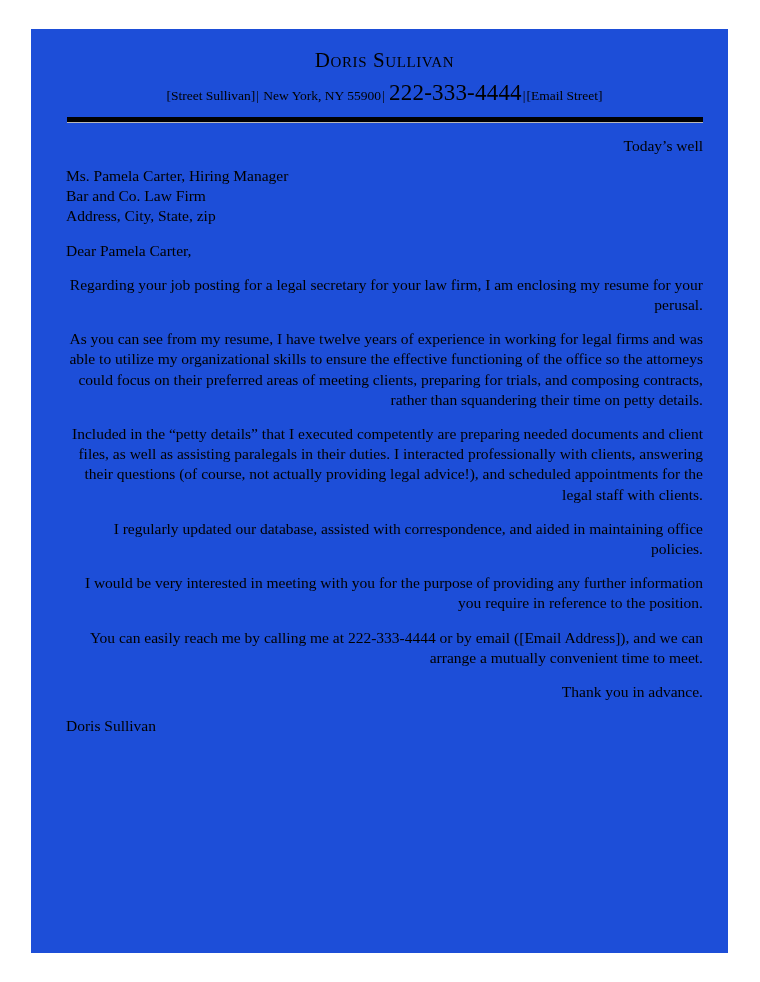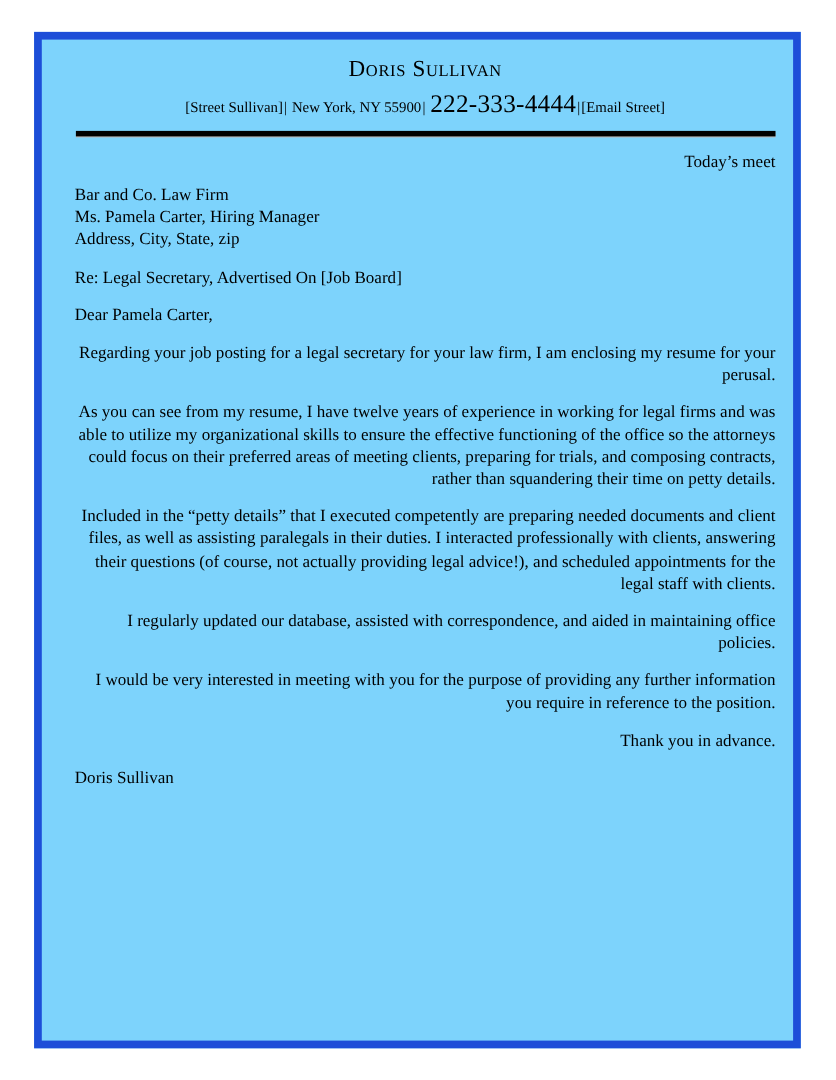"Doris Sullivan" .page { background: #7dd3fc -> #1d4ed8; border: 7px solid #1d4ed8 -> 5px solid #1d4ed8 }
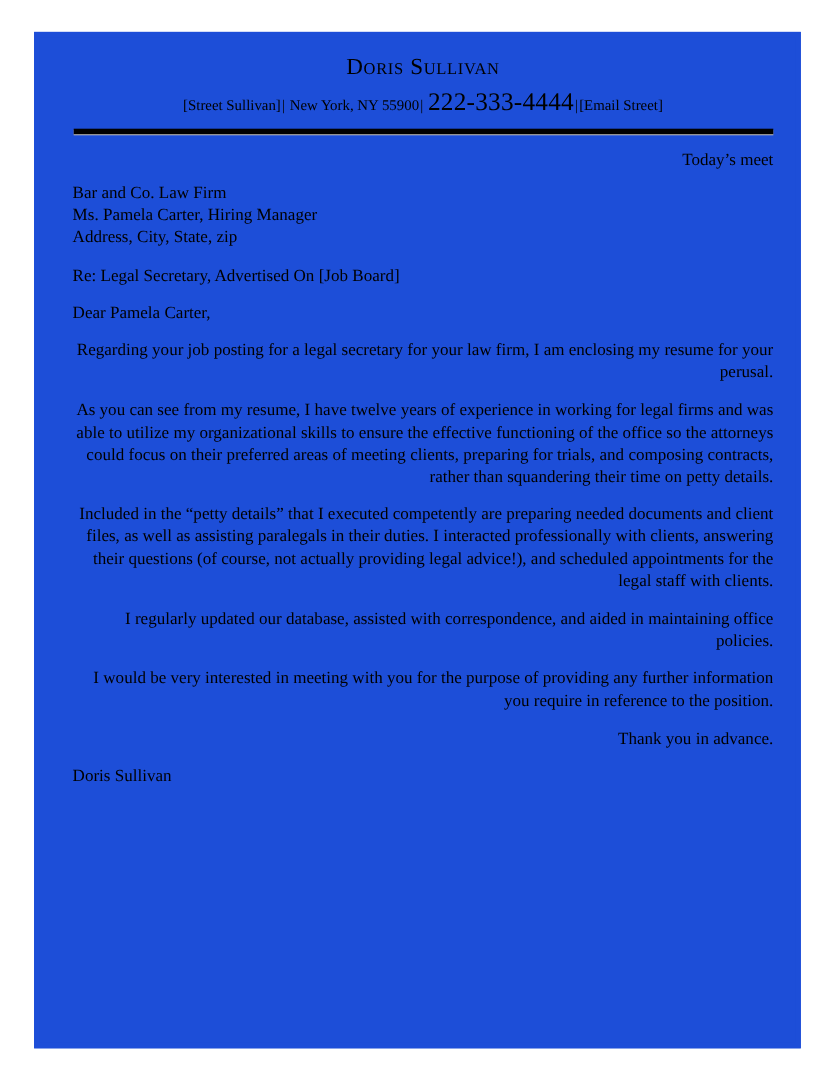"Today’s meet" div.date { text: meet -> well }
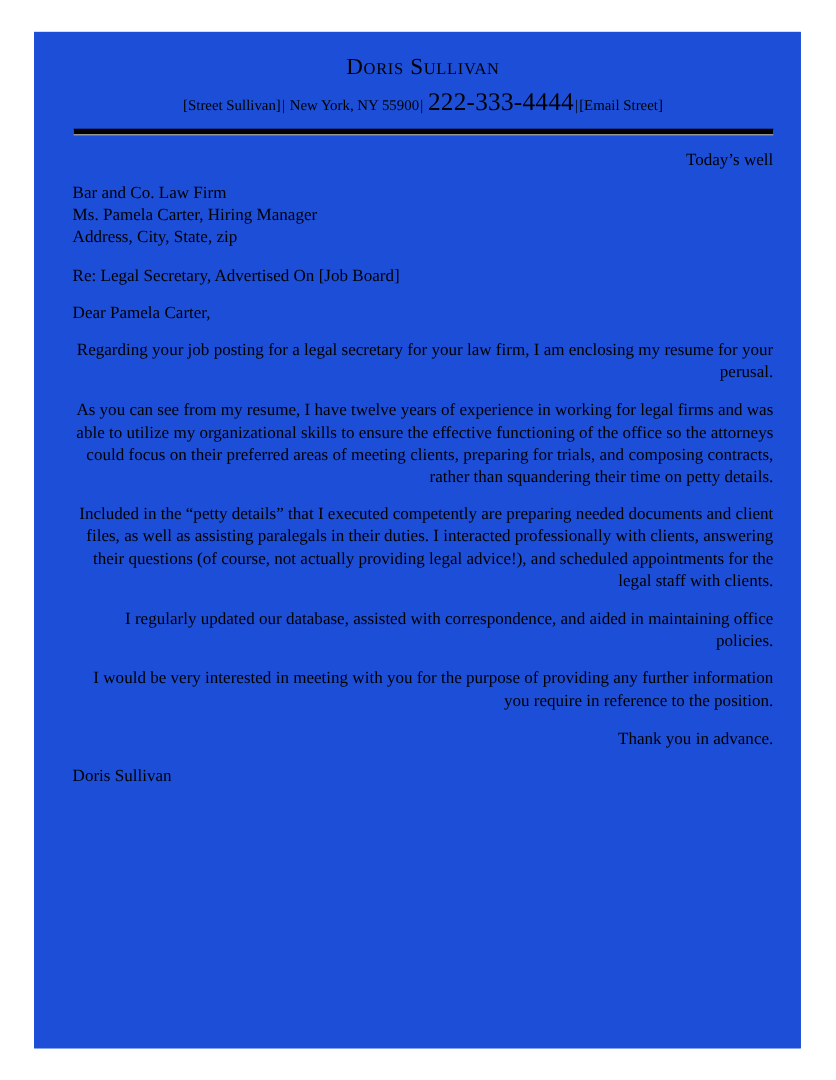"Bar and Co. Law Firm" div.recipient-line { order: before "Ms. Pamela Carter, Hiring Manager" -> after "Ms. Pamela Carter, Hiring Manager" }
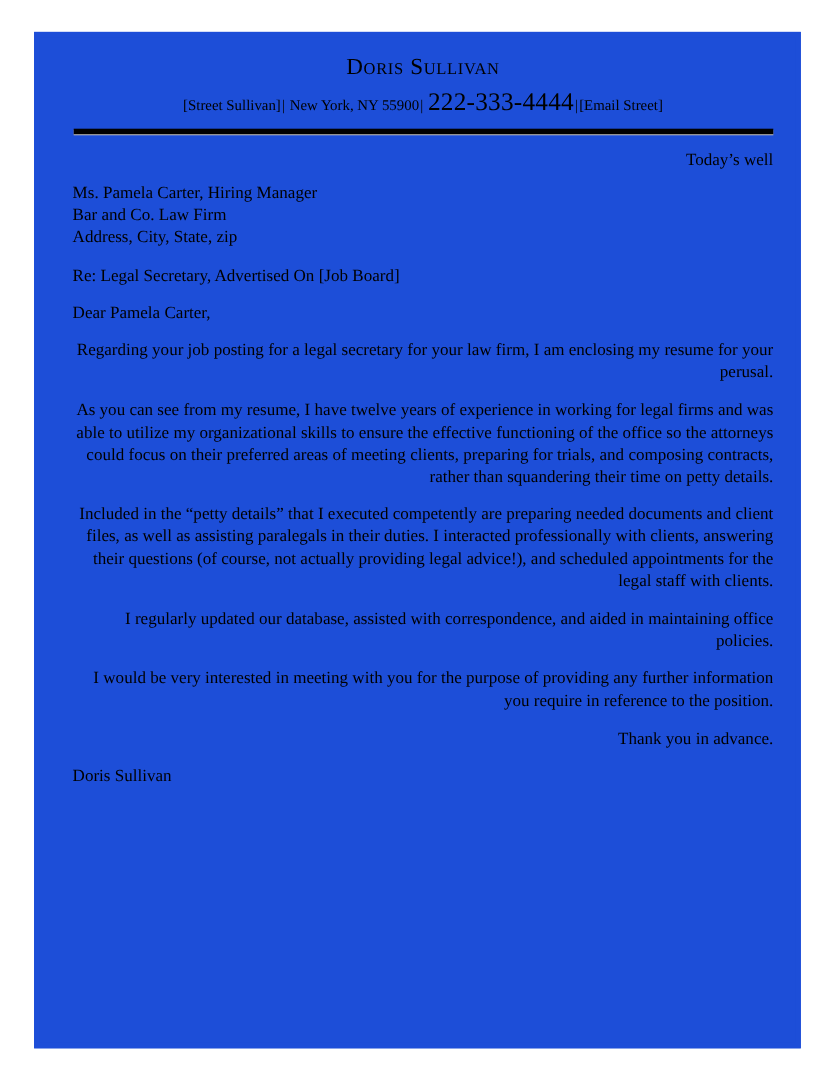"Re: Legal Secretary, Advertised On" div.subject-line { html: <div>Re: Legal Secretary, Advertised On [Job Board]</div> -> none }
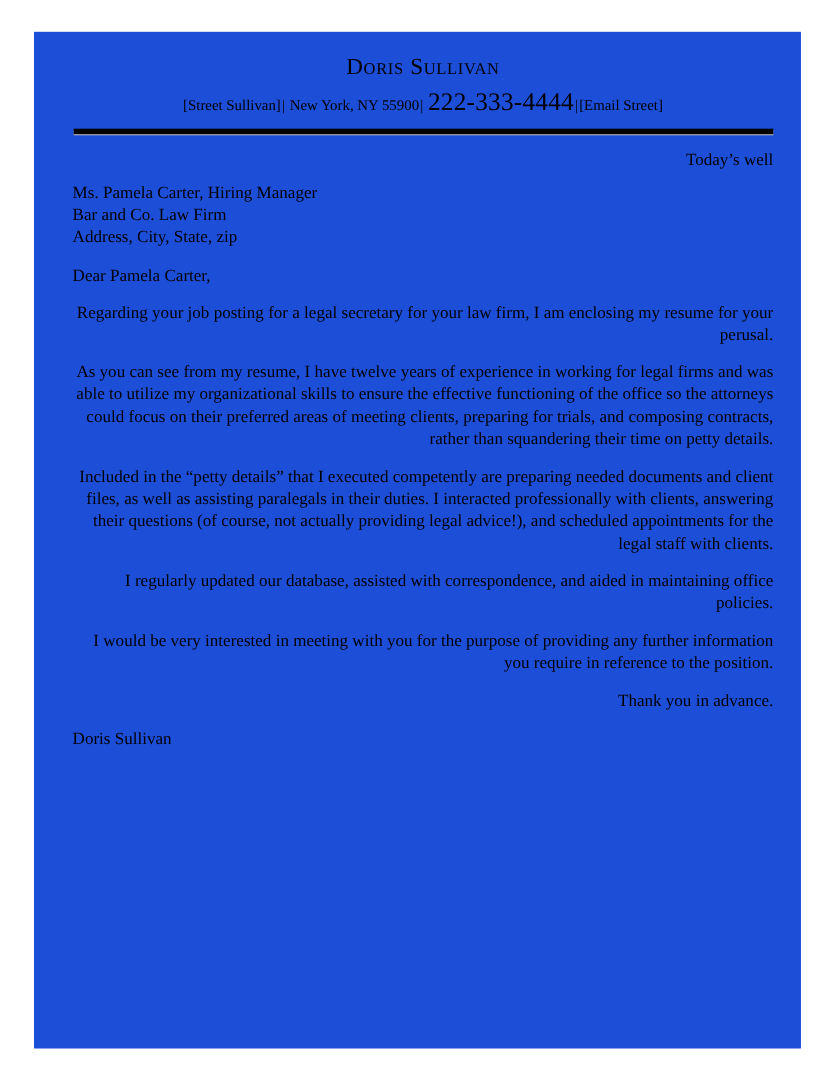"You can easily reach me" div.para { html: none -> <div>You can easily reach me by calling me at 222-333-4444 or by email ([Email Address]), and we can arrange a mutually convenient time to meet.</div> }
